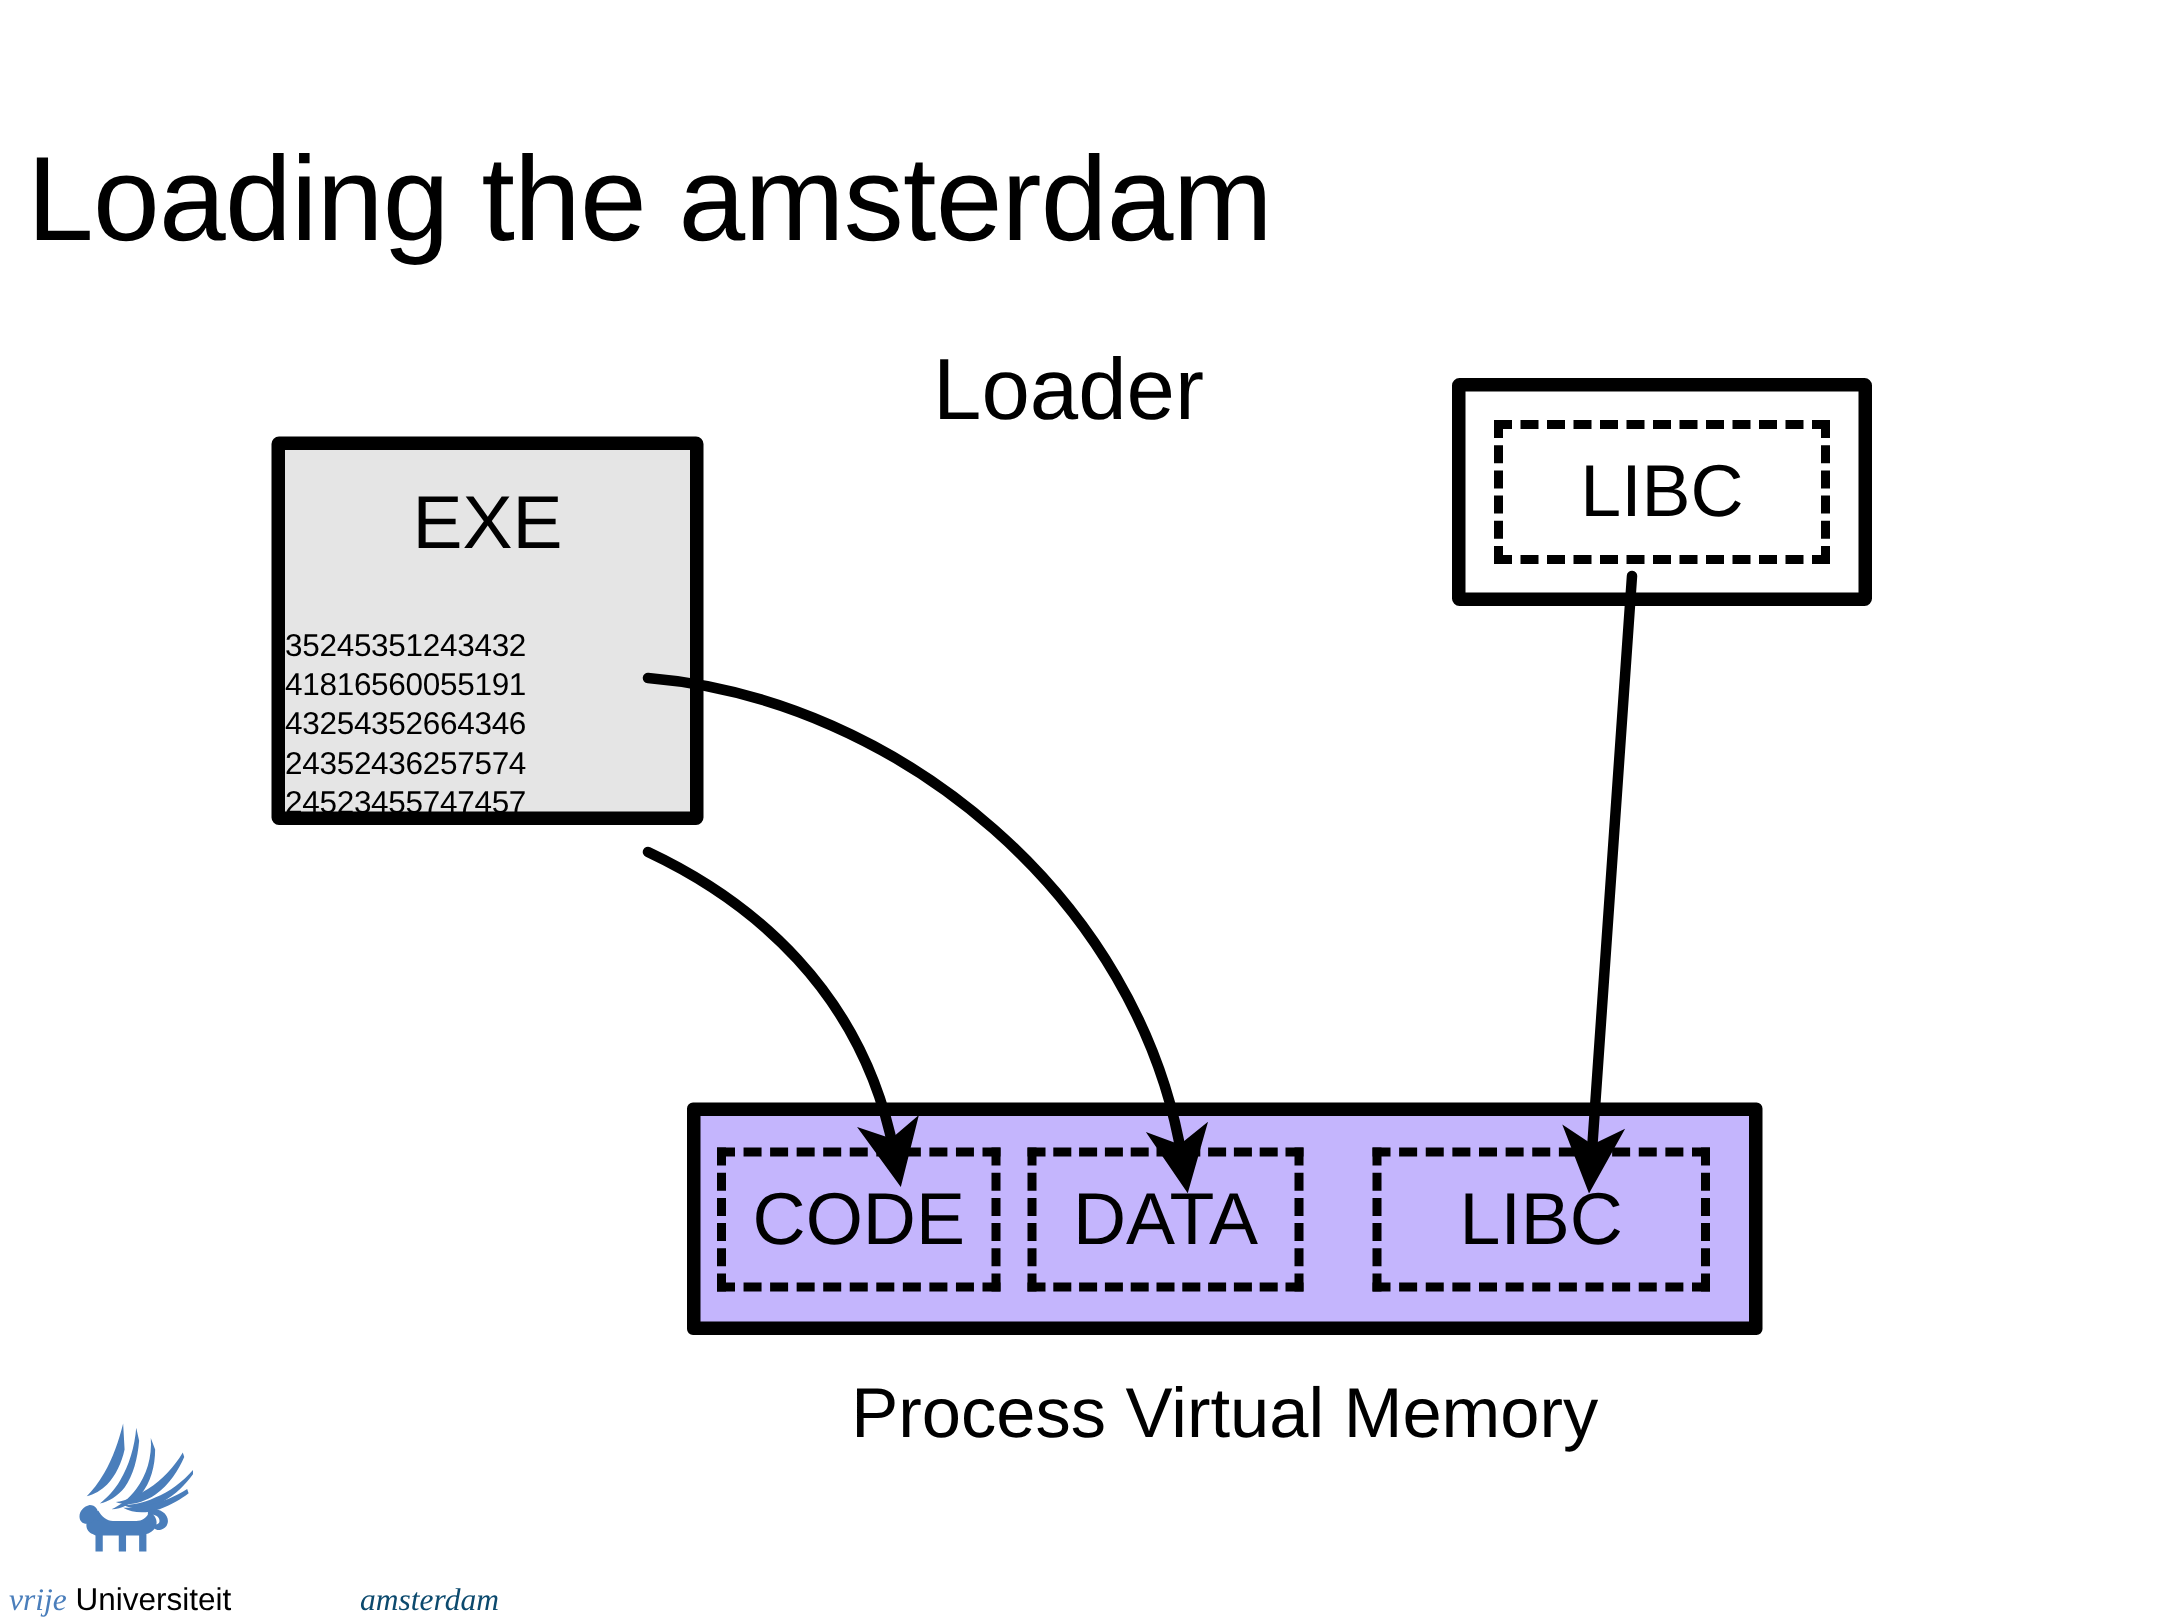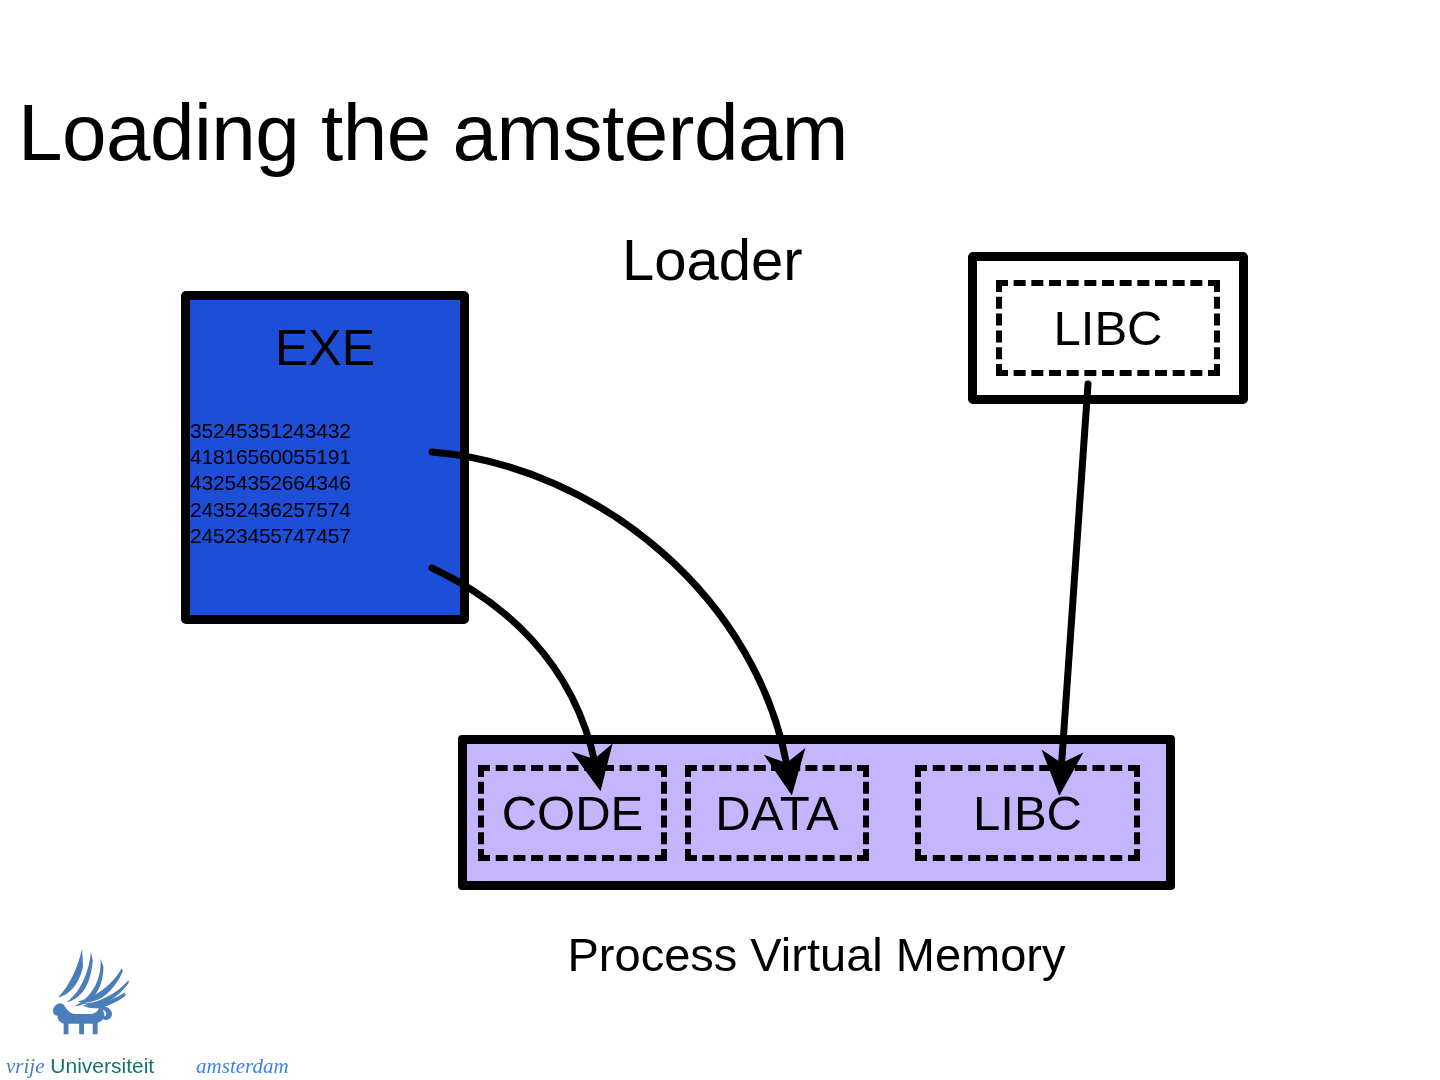"EXE" #exe-box { background: #1d4ed8 -> #e5e5e5; height: 333px -> 259px }
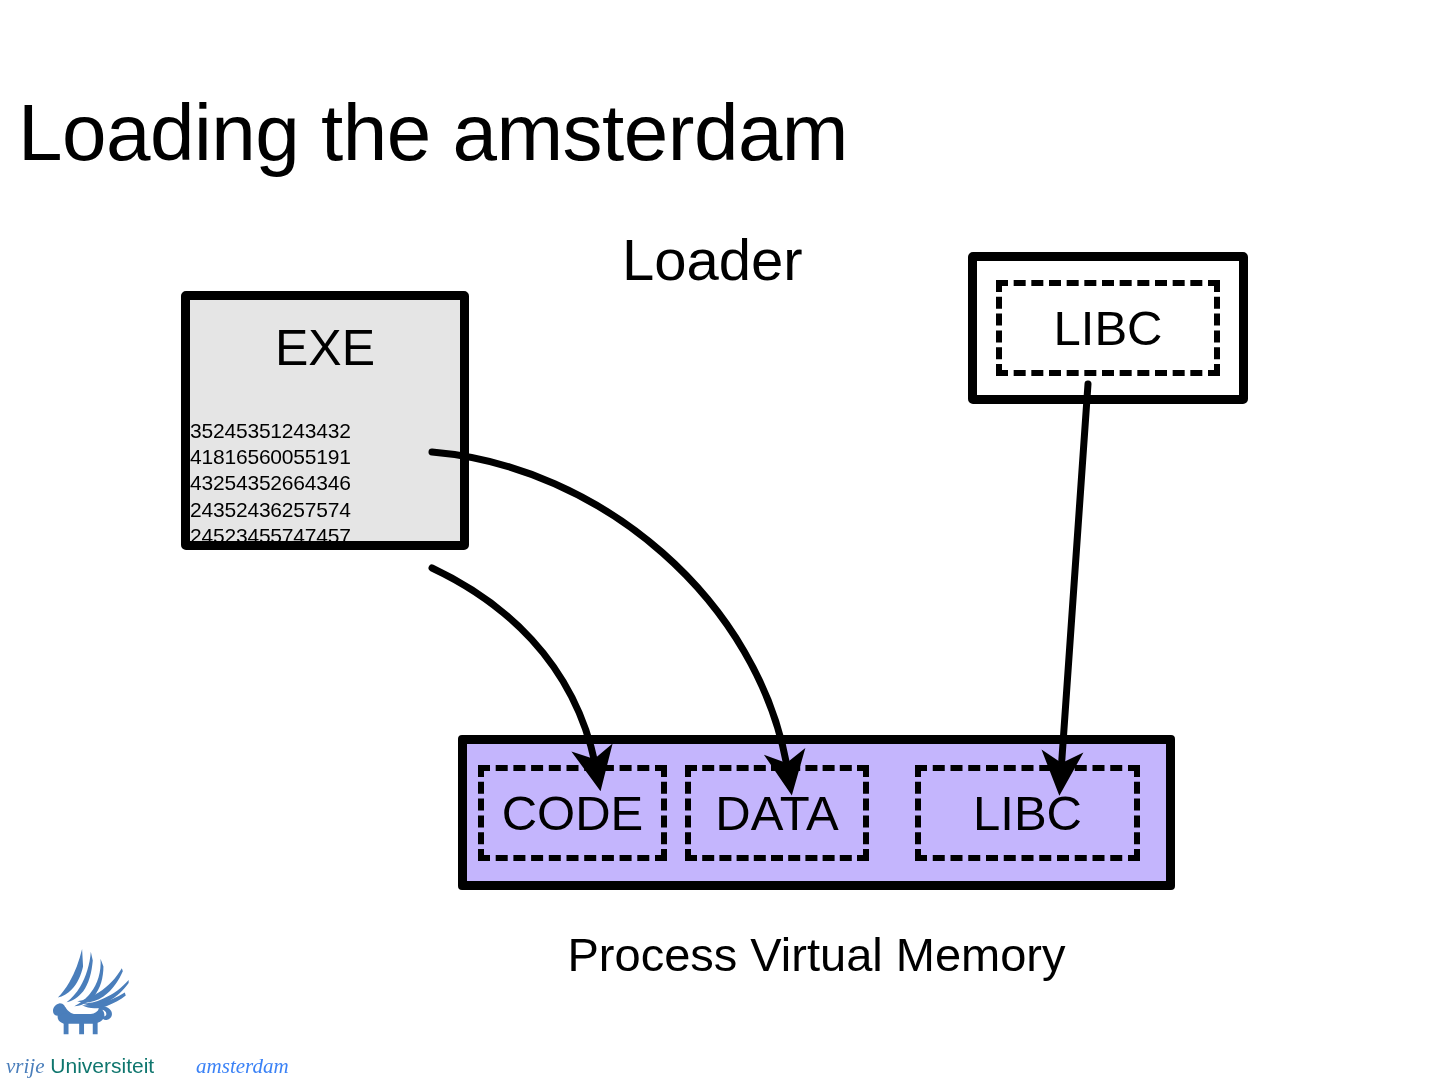"Process Virtual Memory" #pvm-caption { margin-top: 13px -> none }
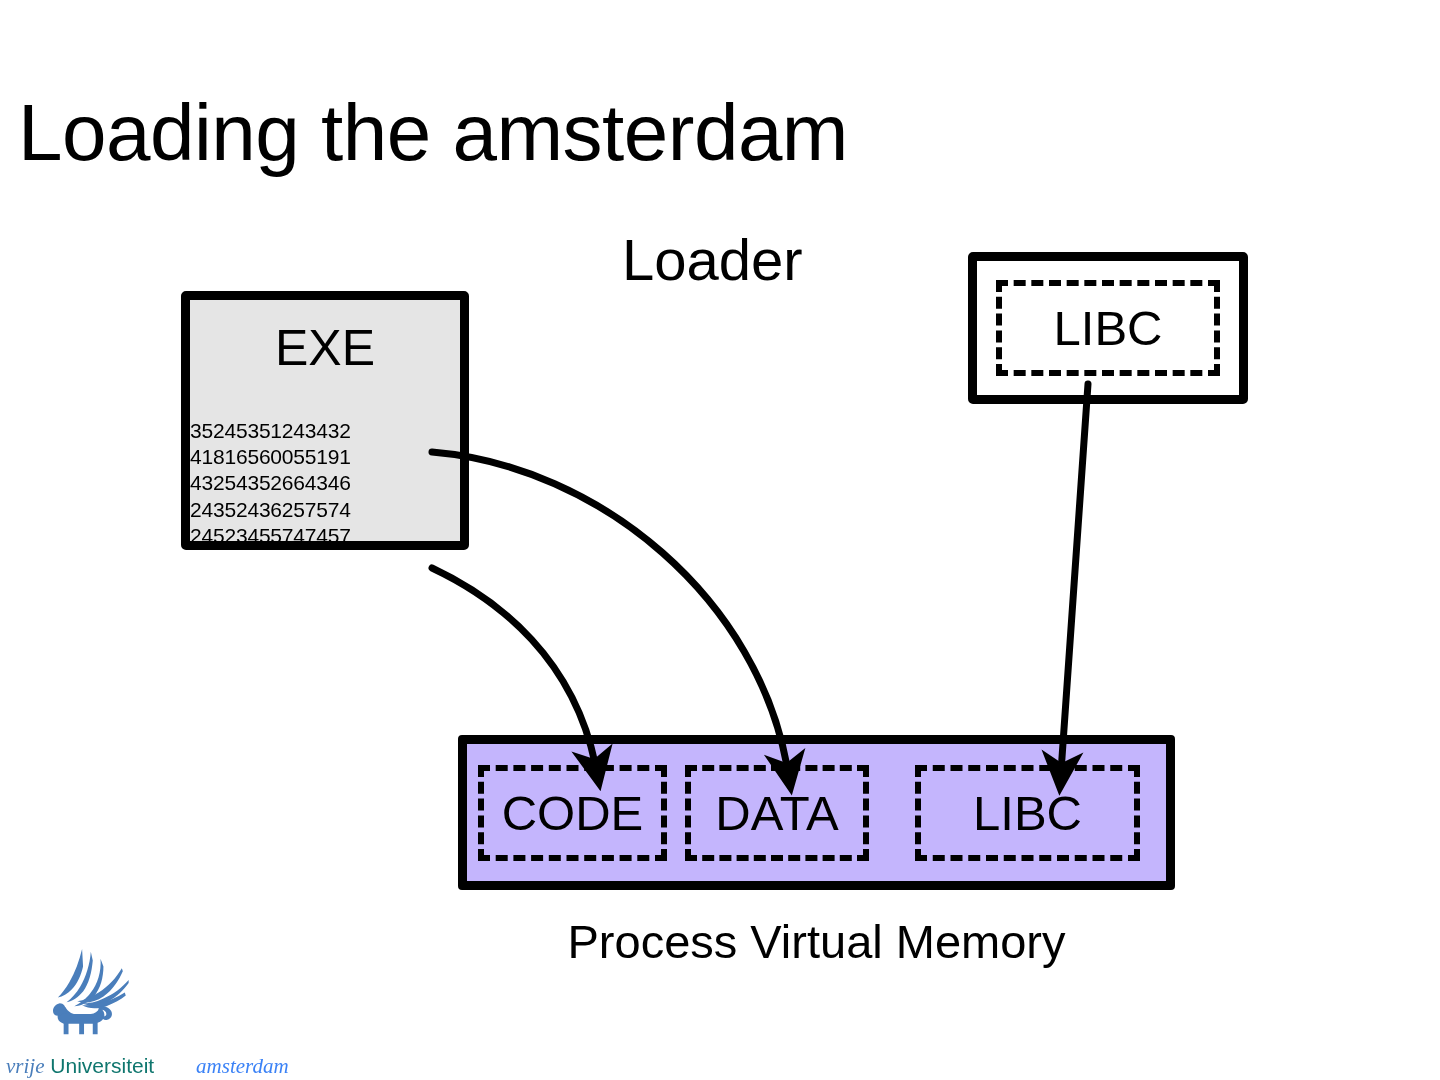"Universiteit" #vu-word-universiteit { color: #0f766e -> #000000 }
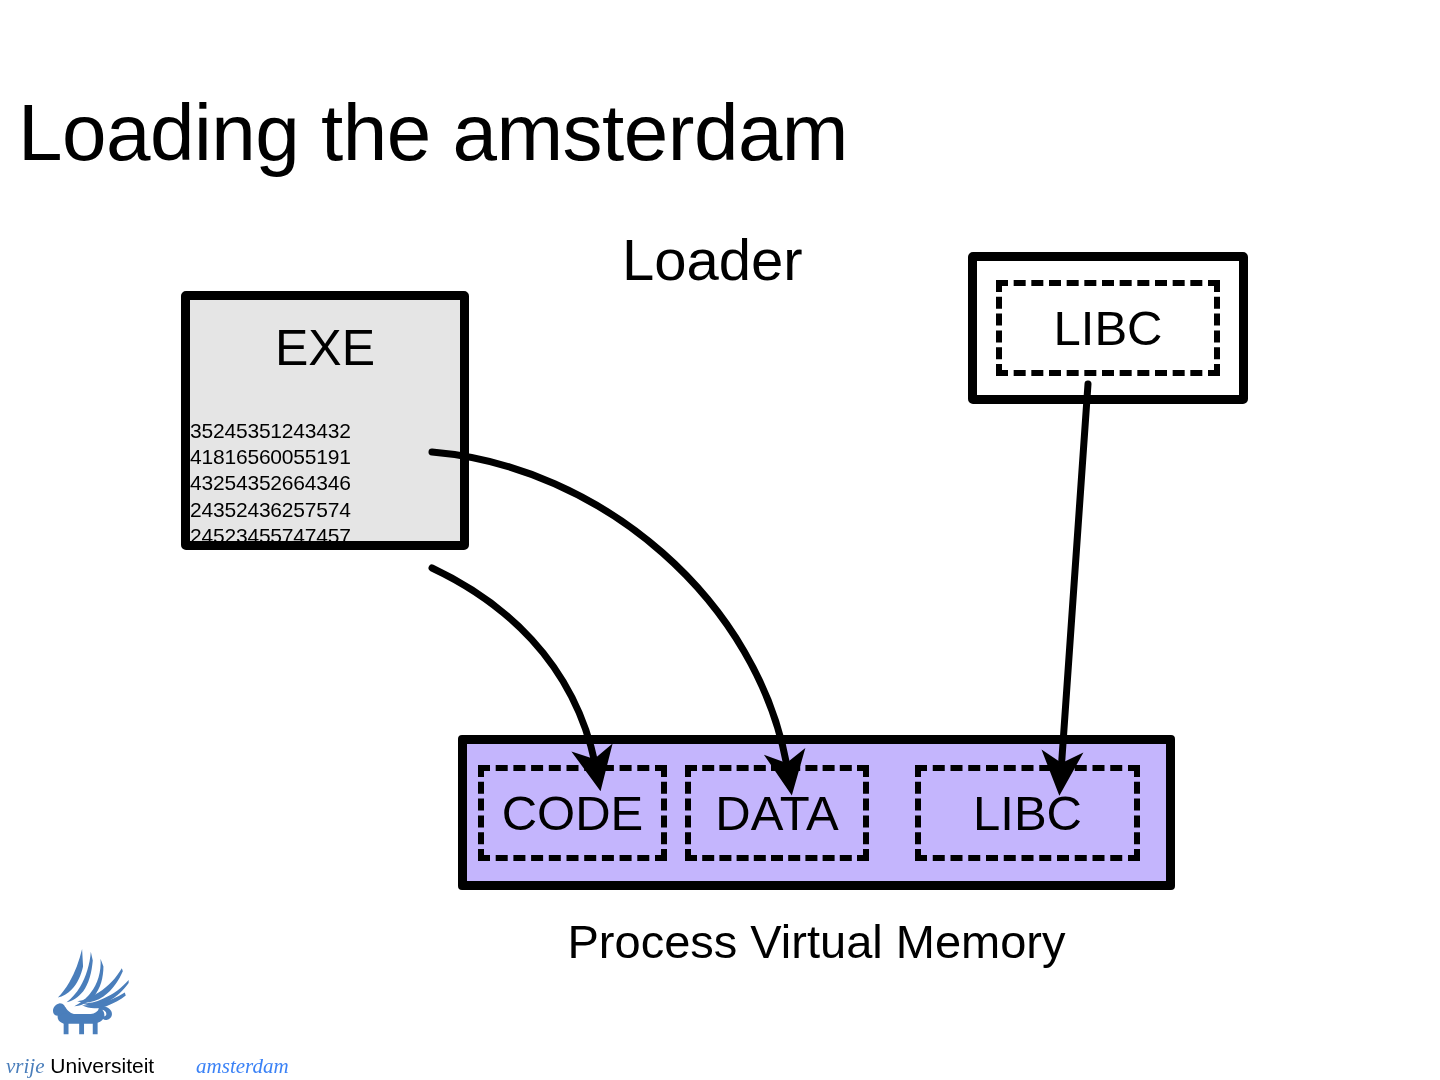"amsterdam" #vu-word-amsterdam { color: #3b82f6 -> #0c4a6e; margin-left: 36px -> 80px }
